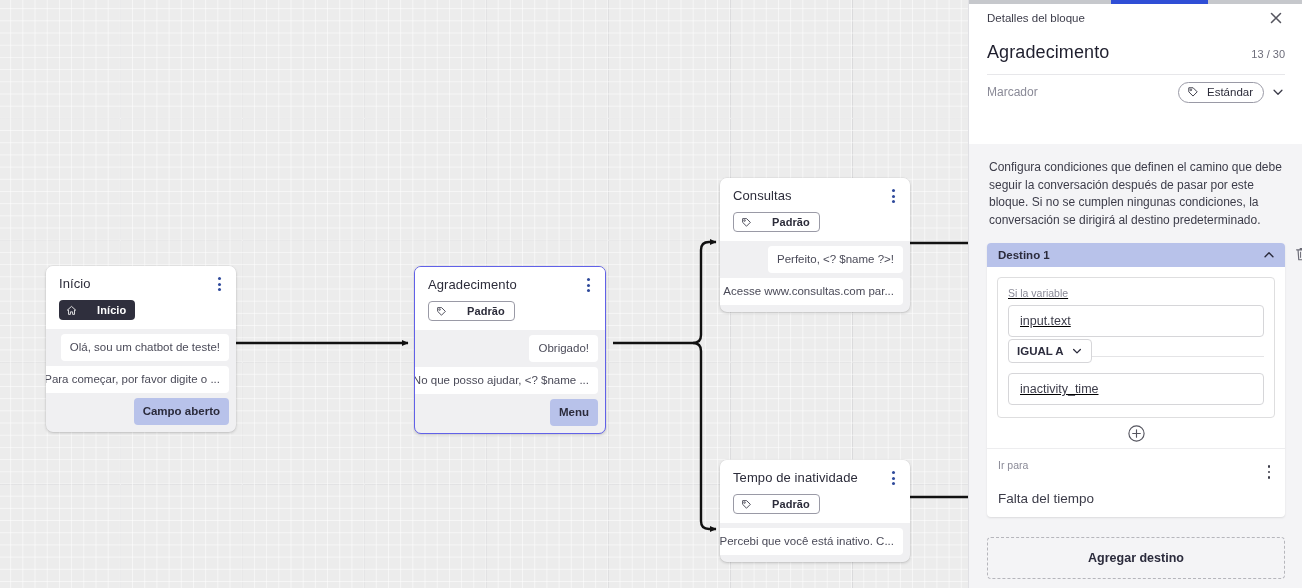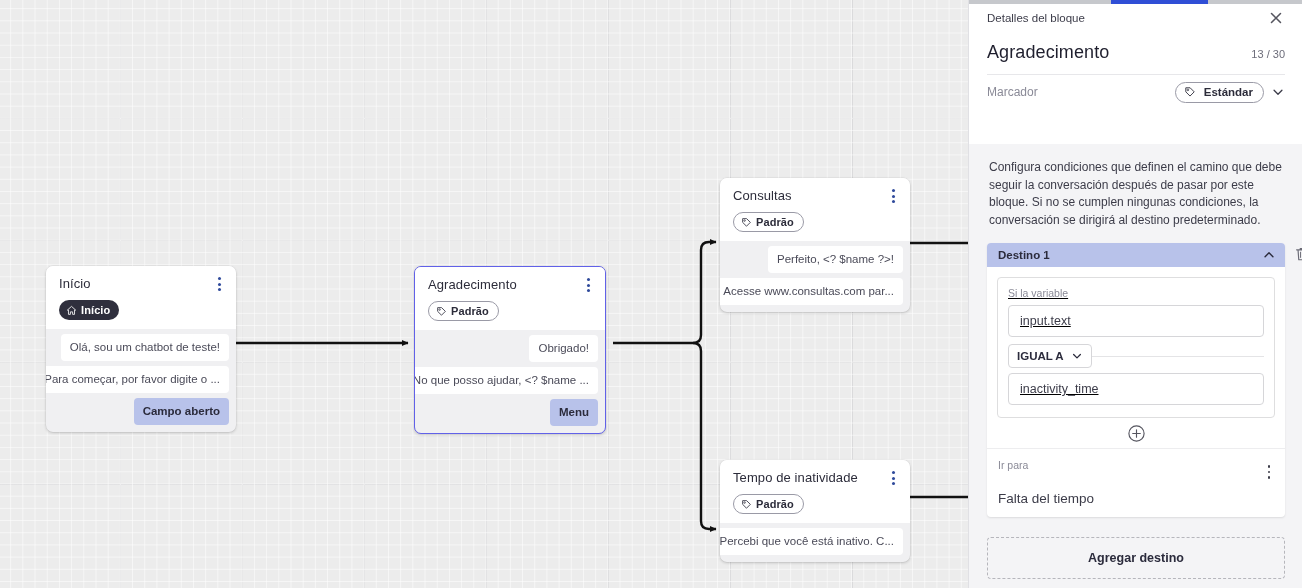"Estándar" .marker-pill { font-weight: bold -> normal }
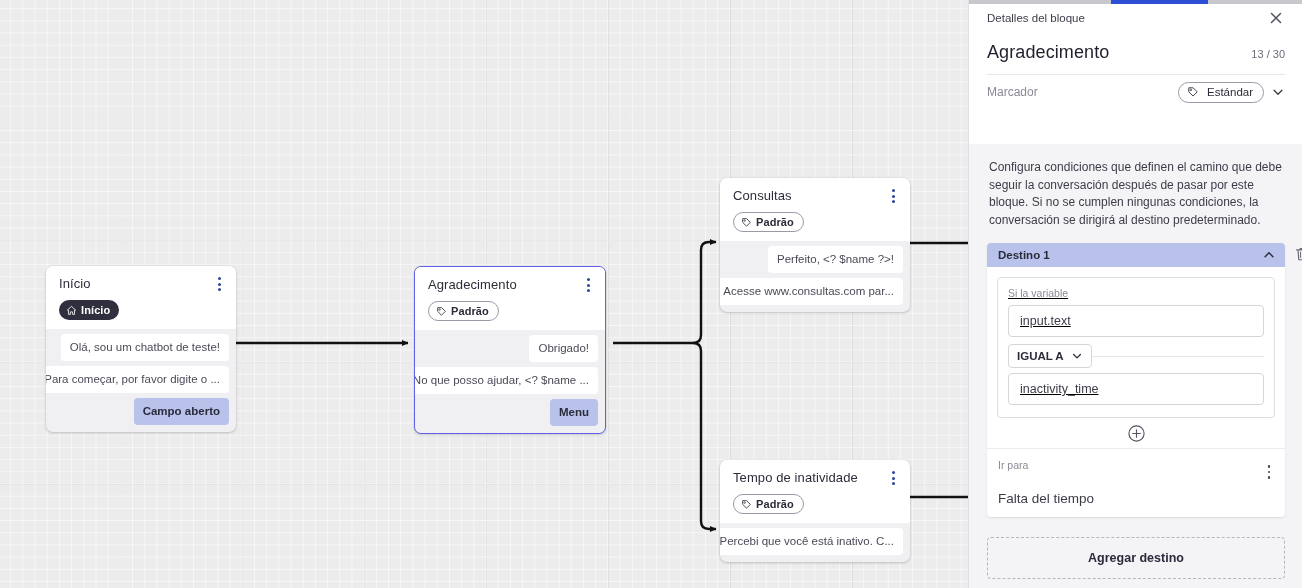"Padrão" .badge-pill { border-radius: 10px -> 4px; gap: 4px -> 20px }
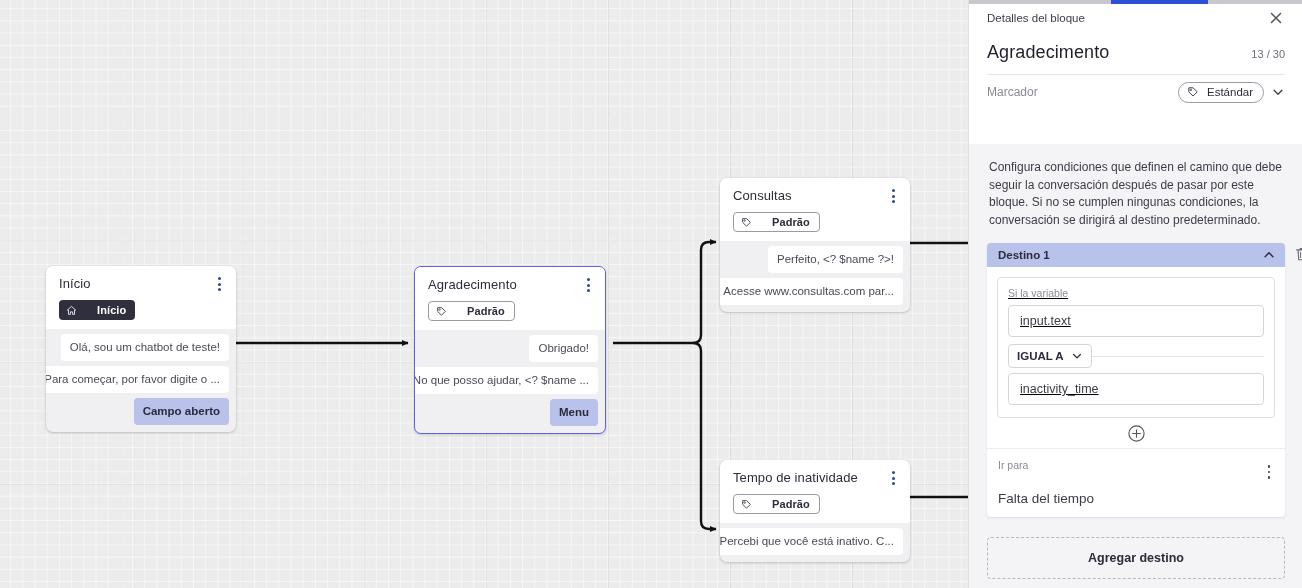"IGUAL A" .op-select { margin-top: 5px -> none }
